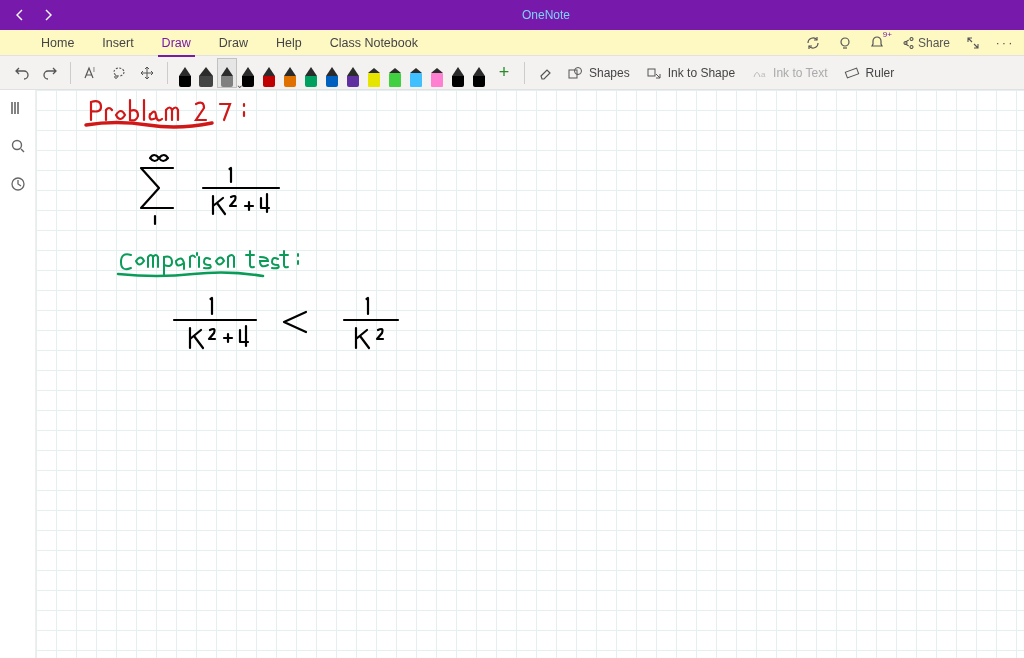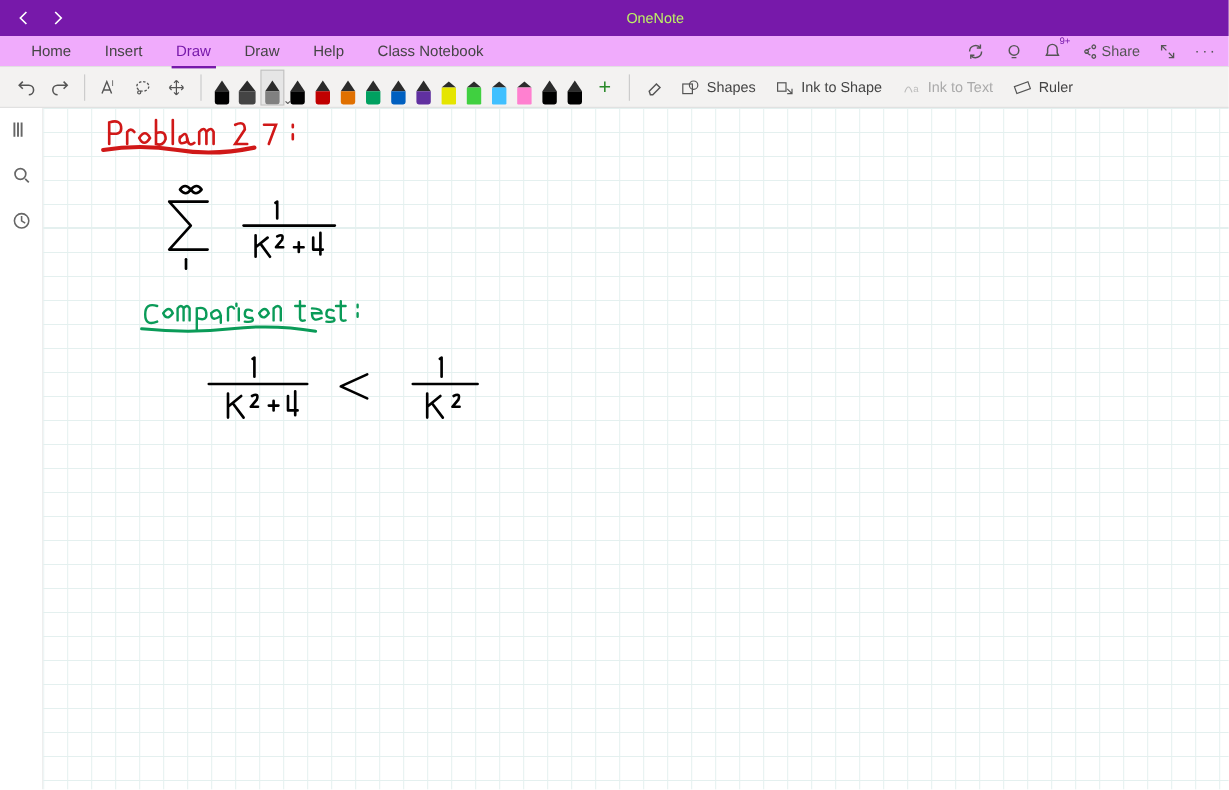"OneNote" .titlebar { color: #bef264 -> #7dd3fc }
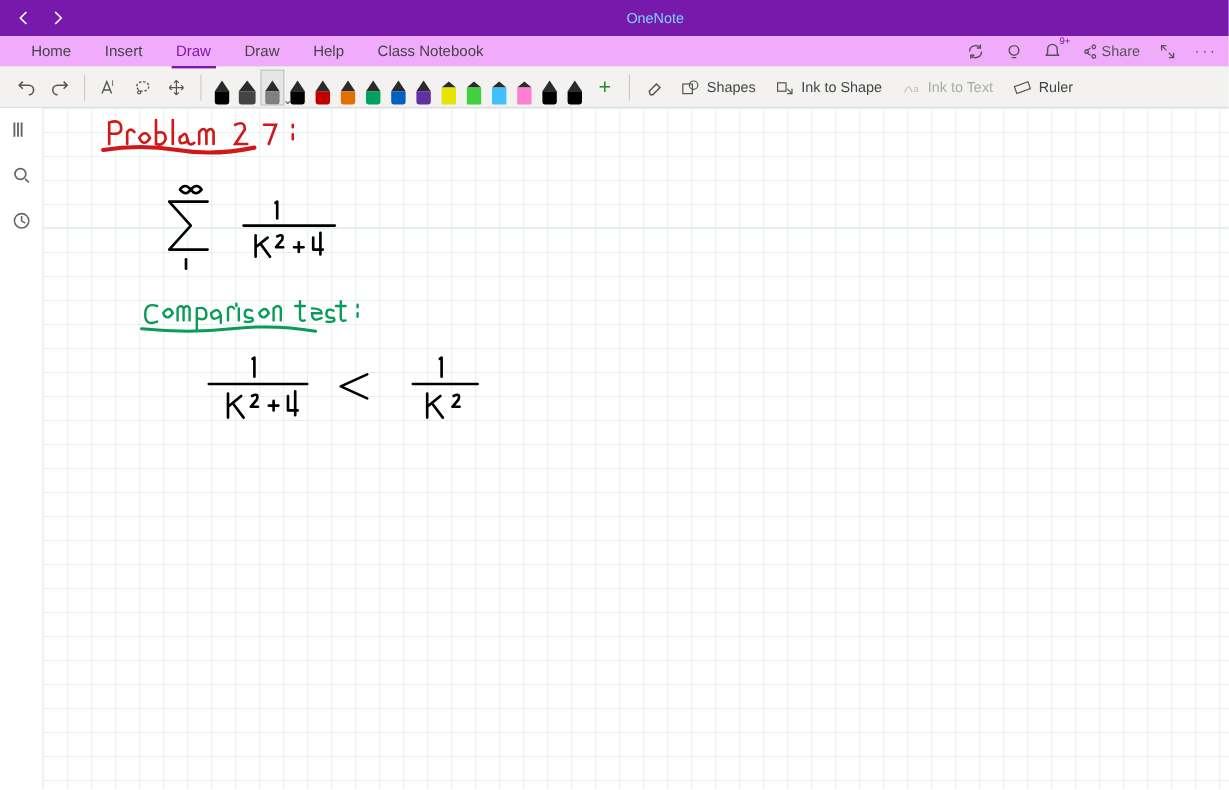"Home" .menubar { background: #f0abfc -> #fef9c3; padding-left: 12px -> 27px }
